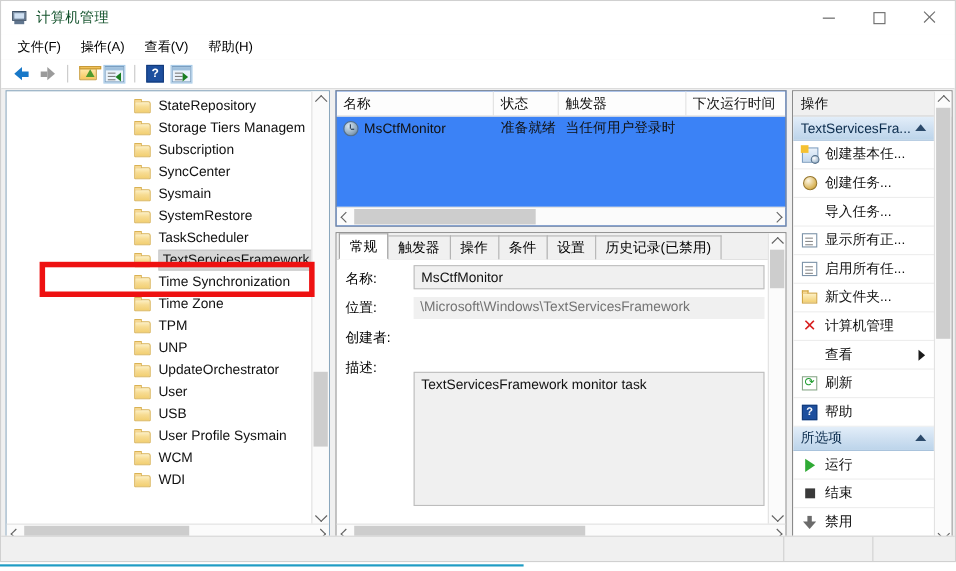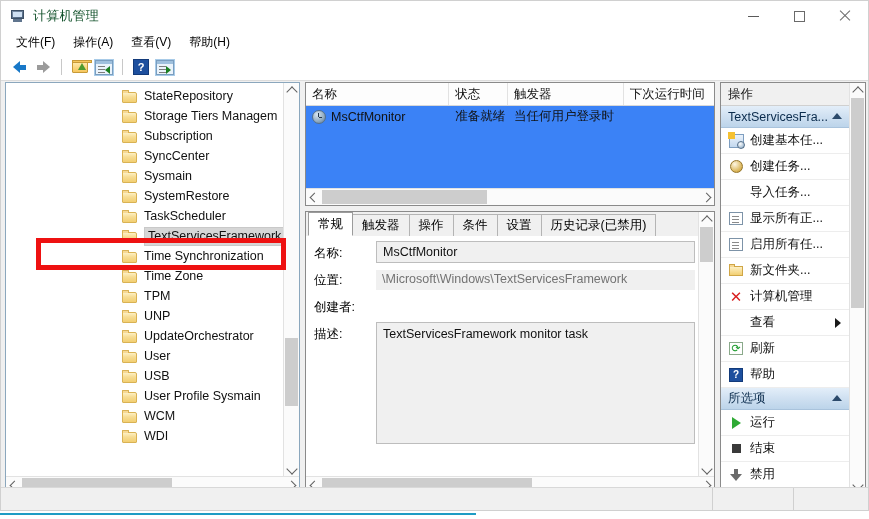"TextServicesFramework monitor task" .fld-desc { margin-top: 5px -> 21px }
